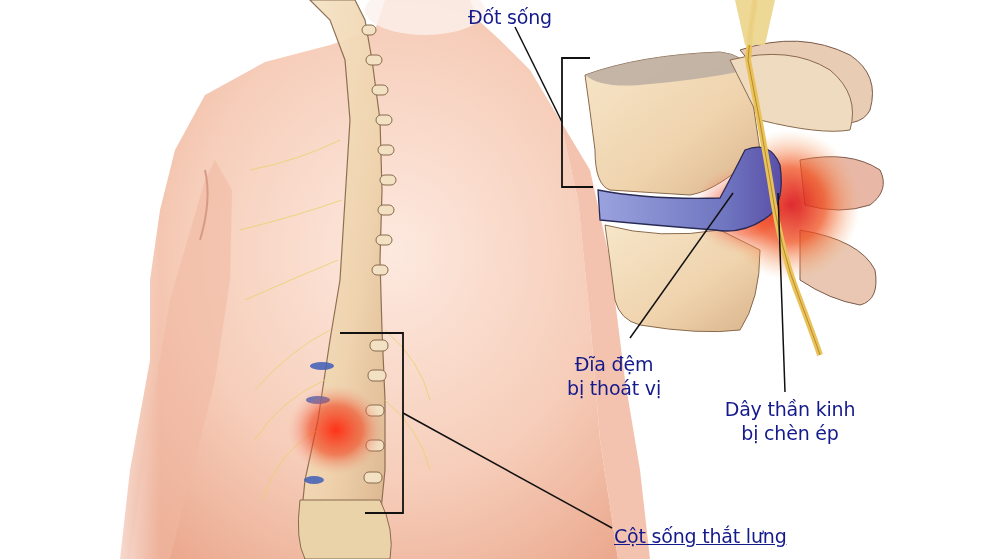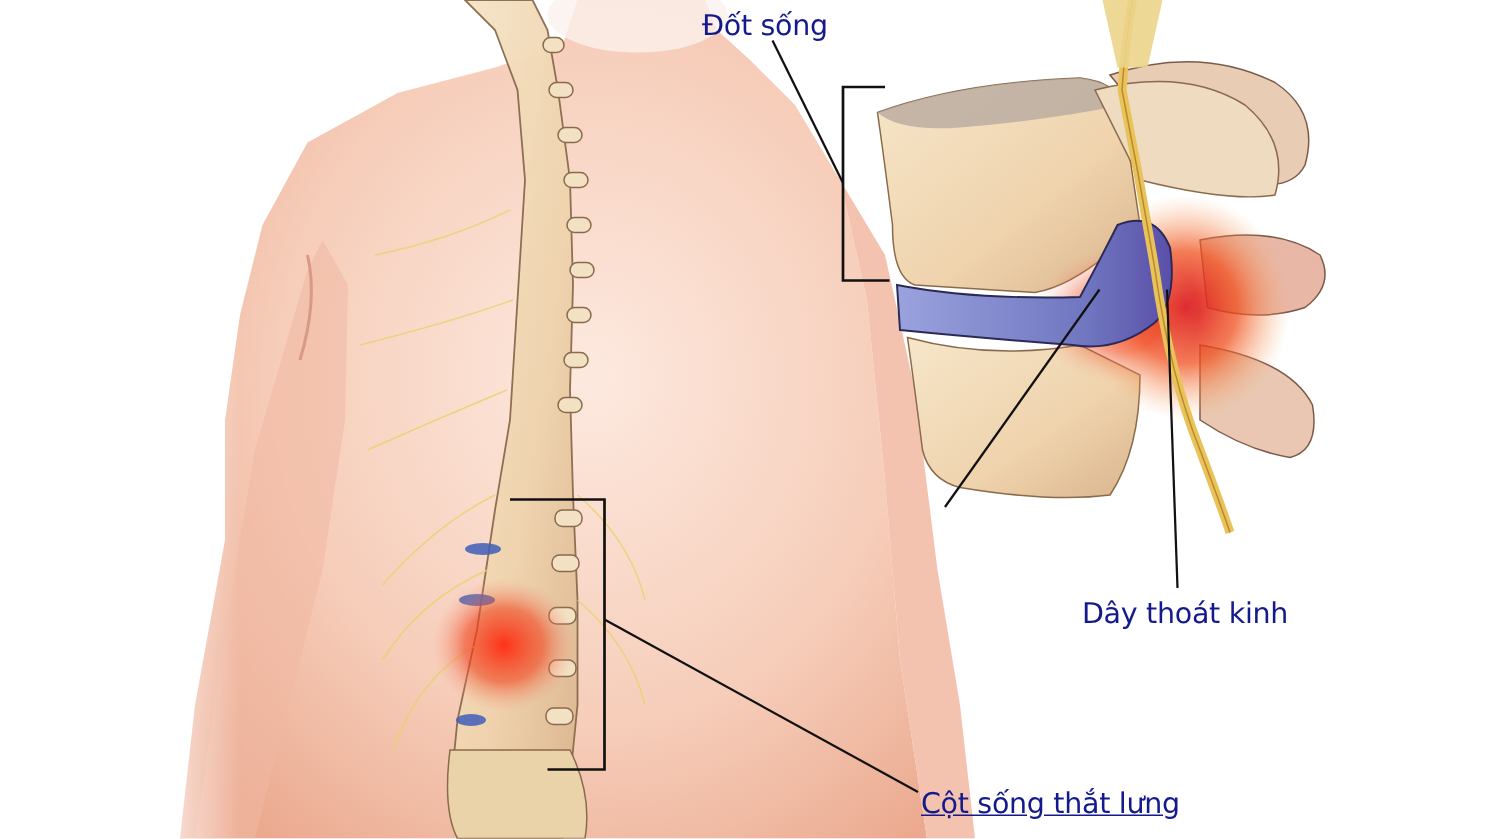"Đĩa đệm" div.label { html: none -> <div> <span>Đĩa đệm</span> <span>bị thoát vị</span> </div> }
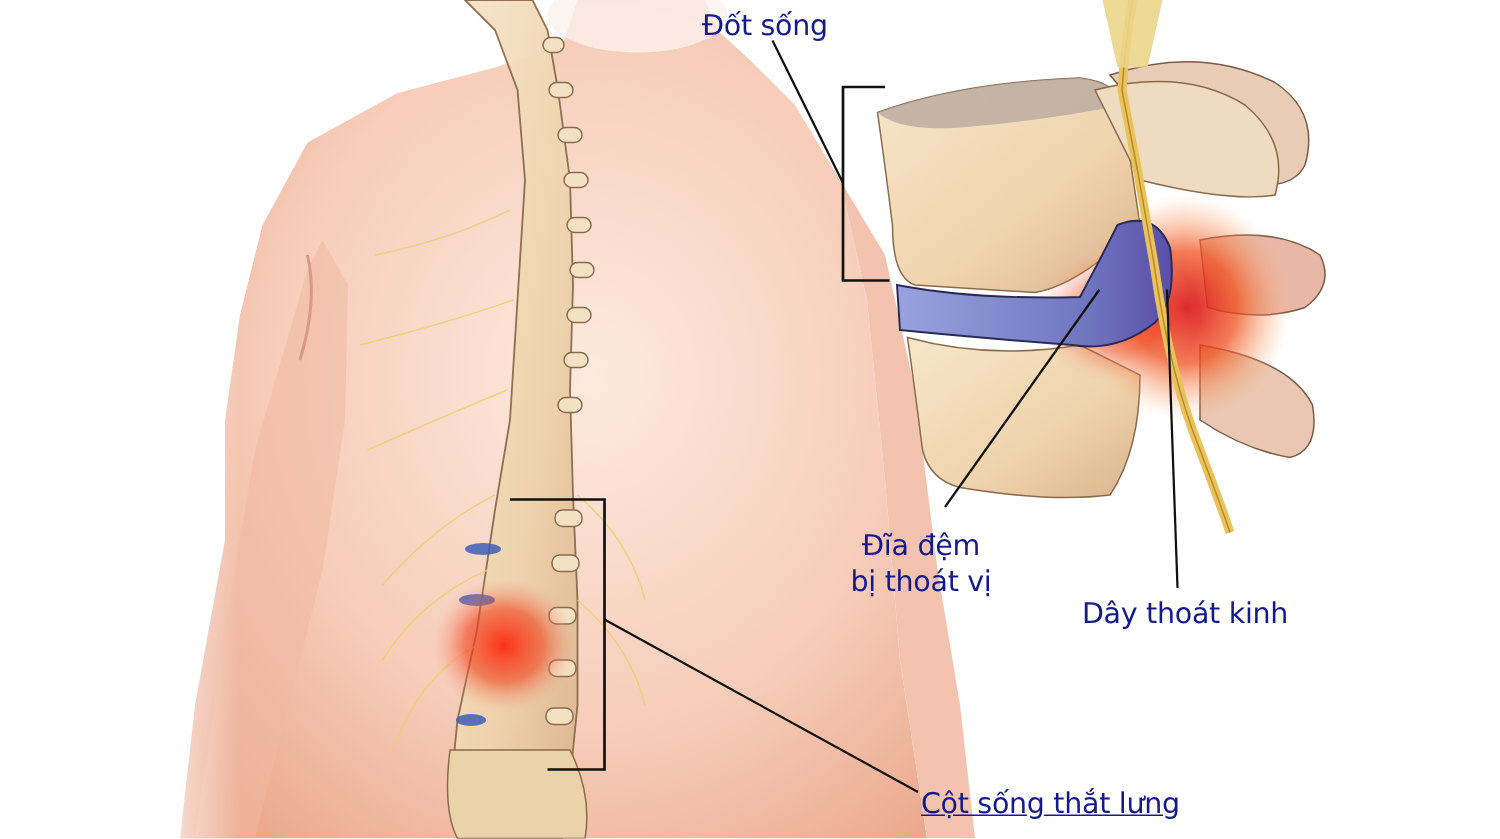"Dây thoát kinh" span.line { text: thoát -> thần }
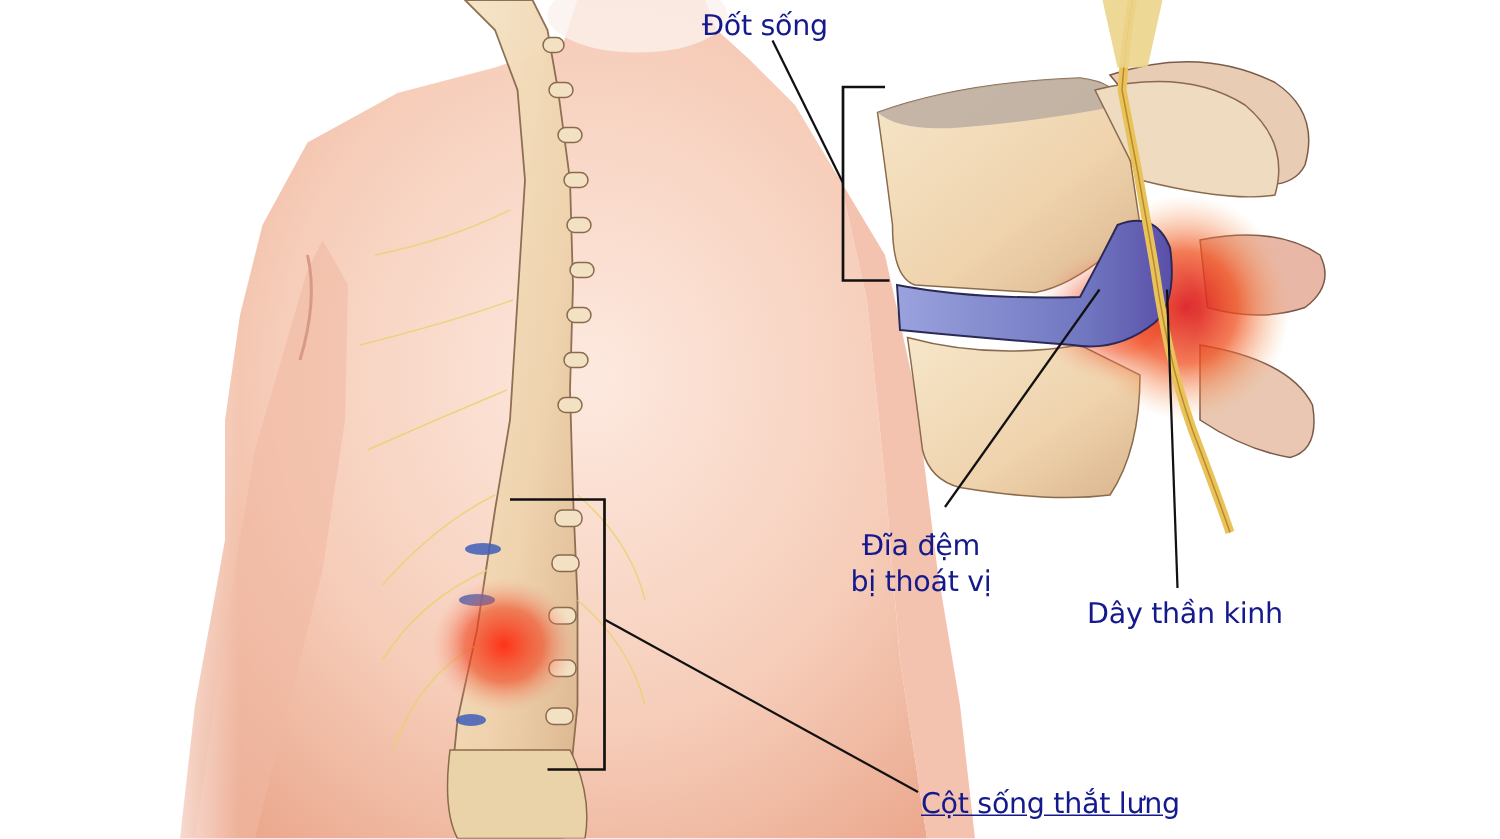"bị chèn ép" span.line { html: none -> <span>bị chèn ép</span> }
